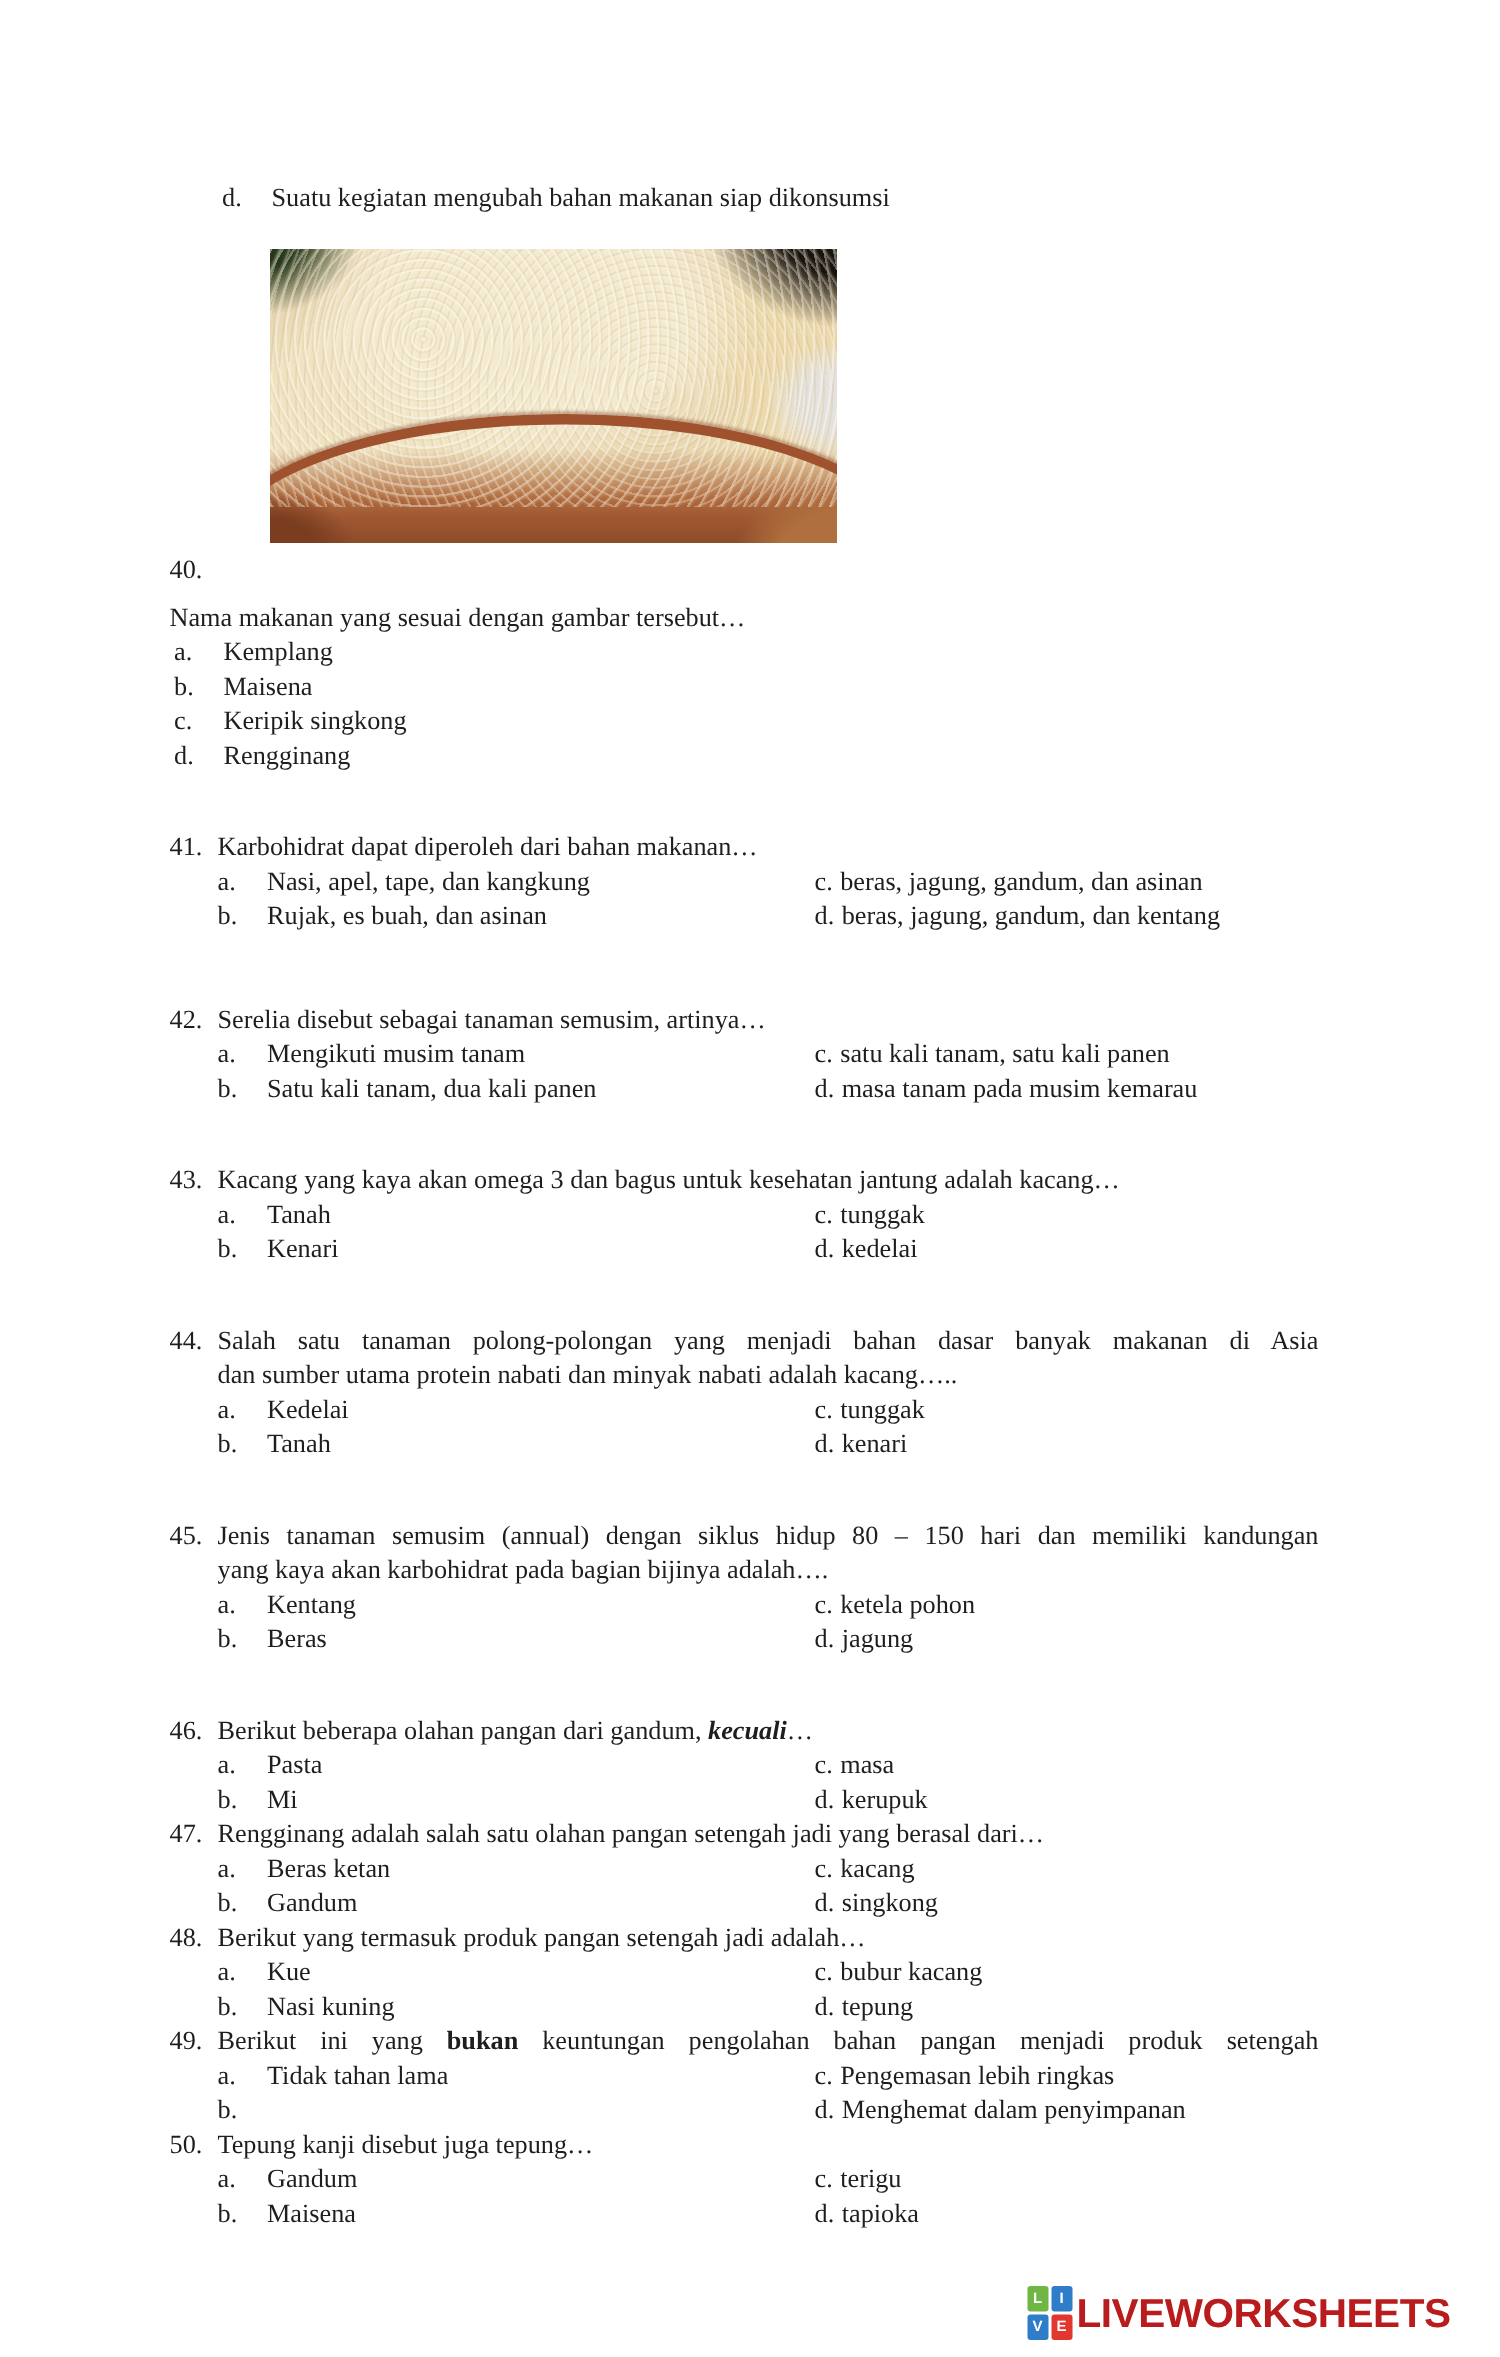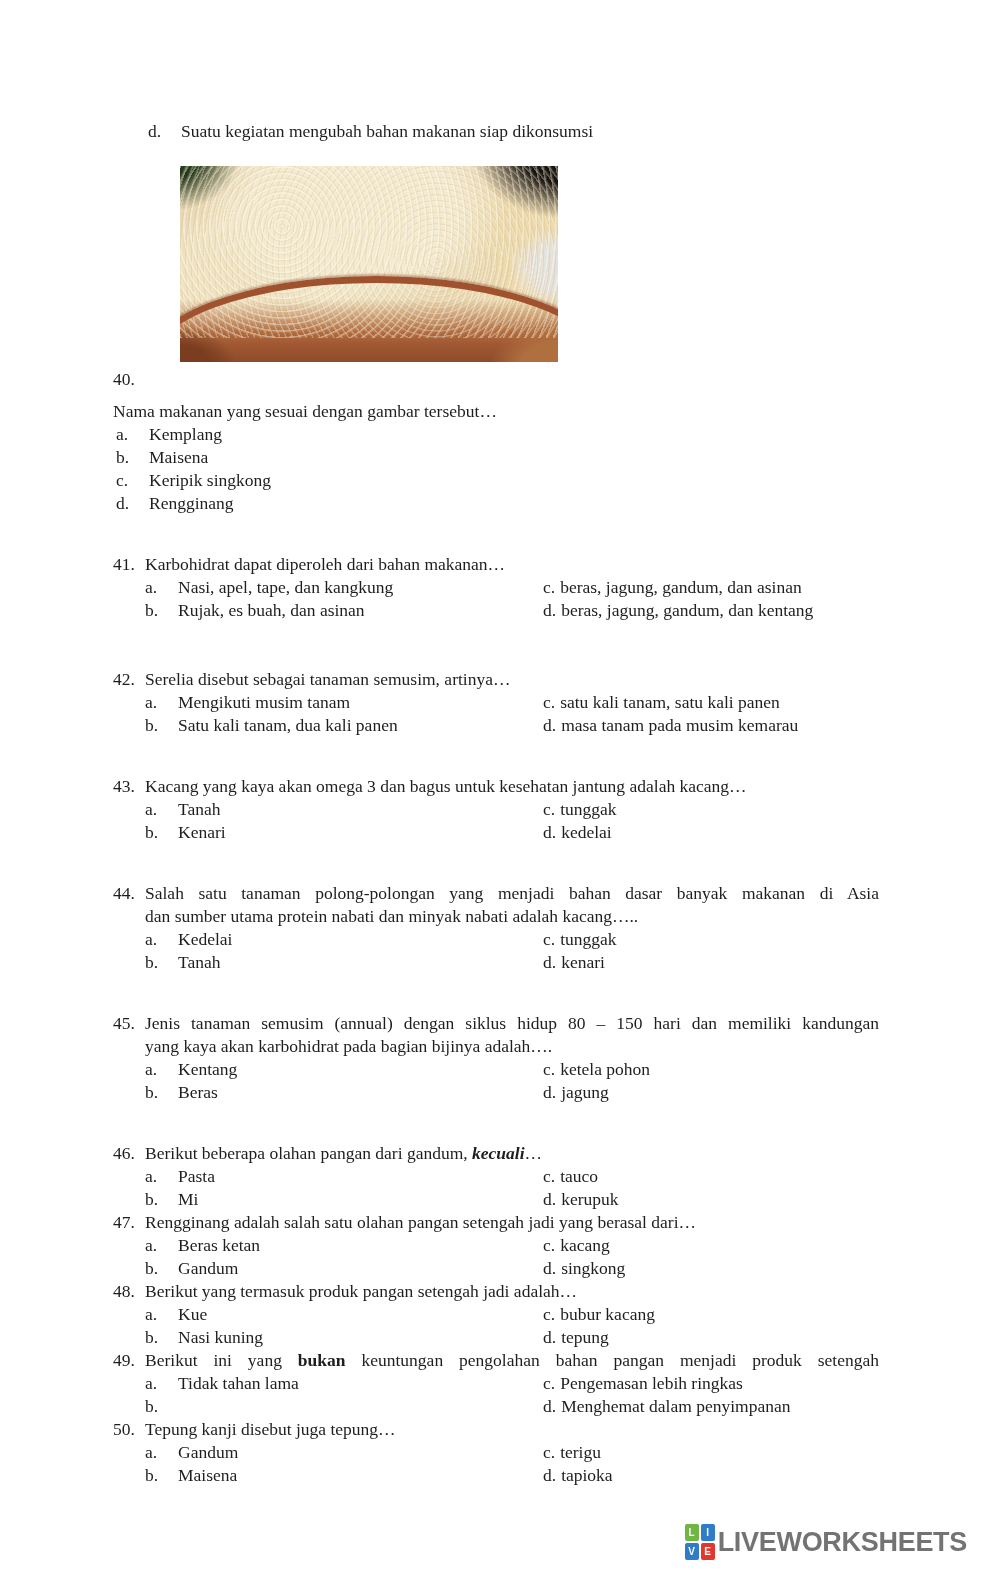"tauco" span { text: tauco -> masa }
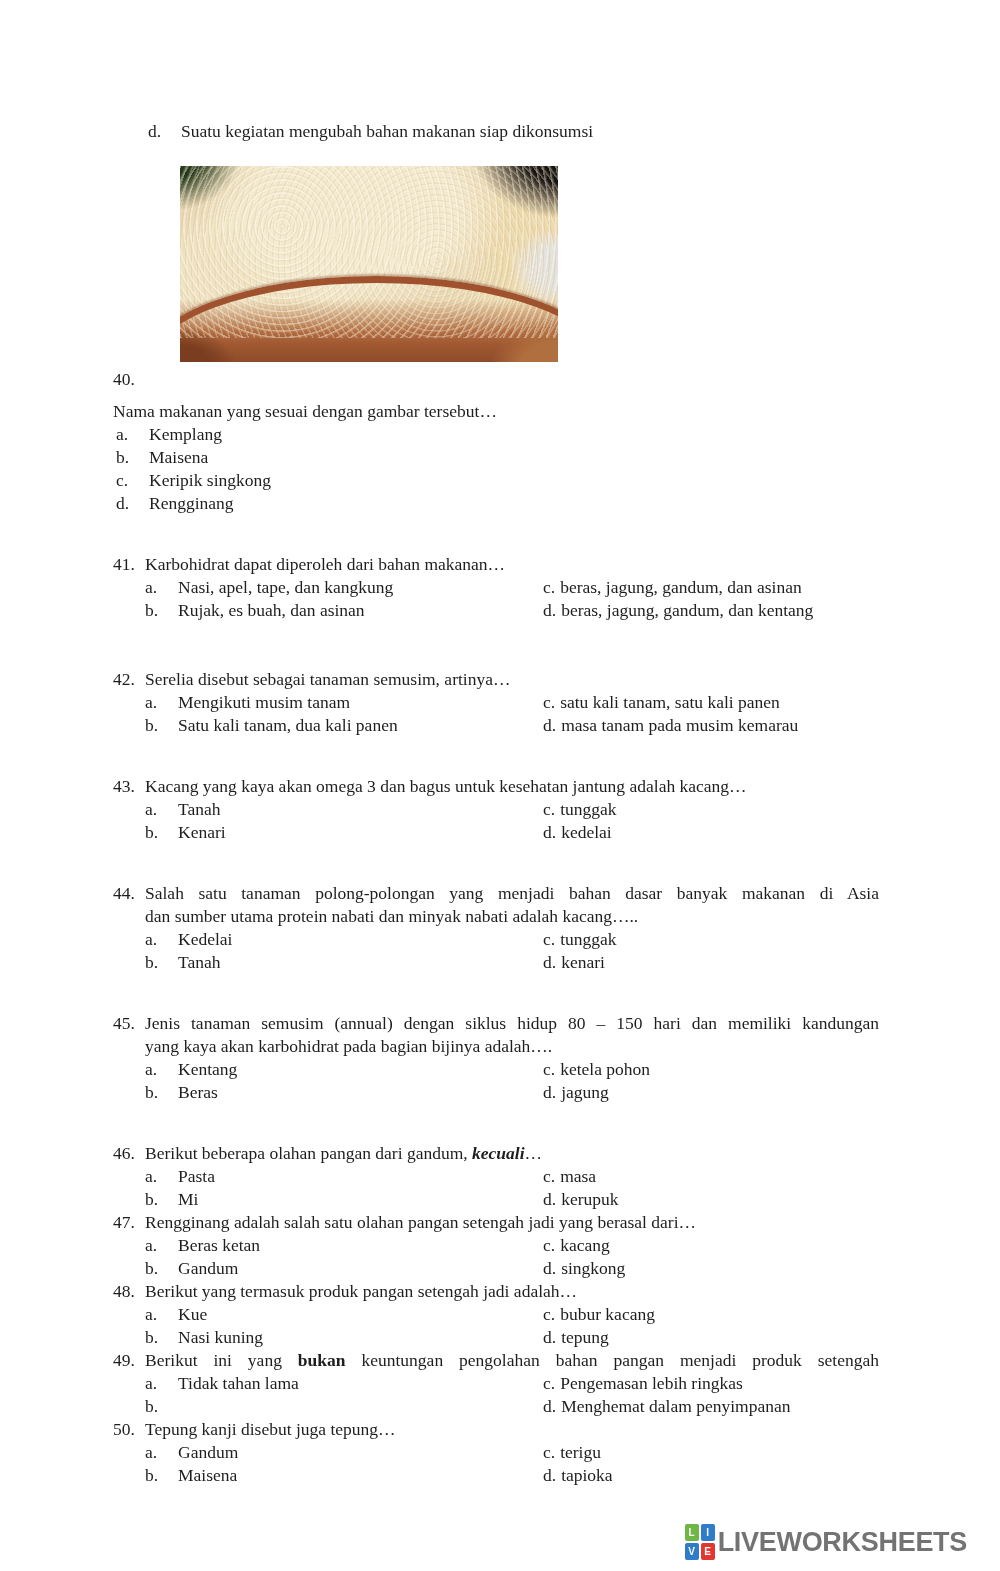"LIVEWORKSHEETS" span.brand-text { color: #737373 -> #b91c1c }
